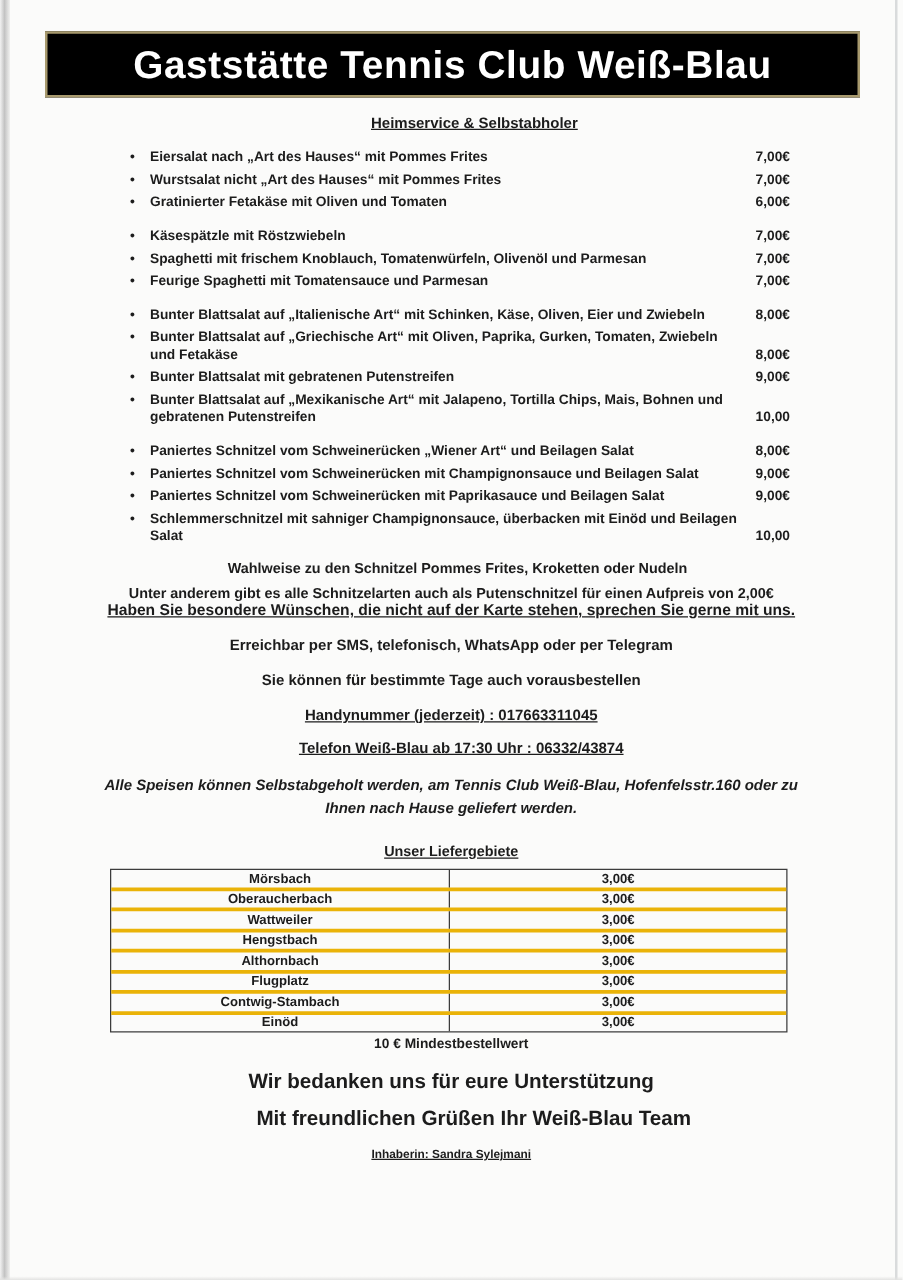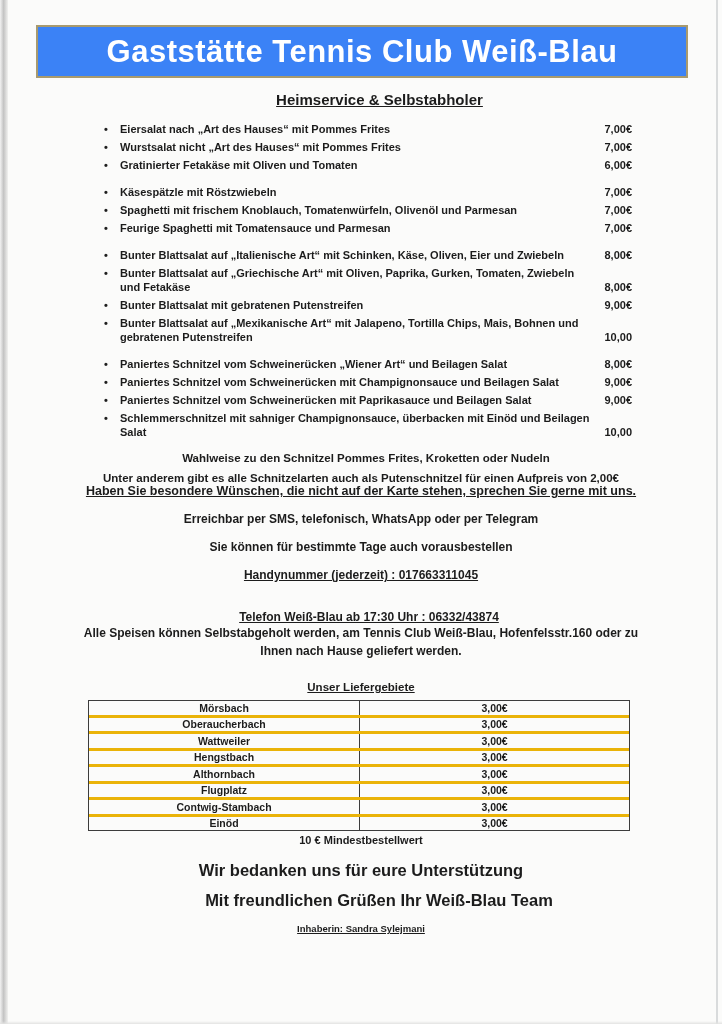"Gaststätte Tennis Club Weiß-Blau" .header-banner { background: #3b82f6 -> #000000 }
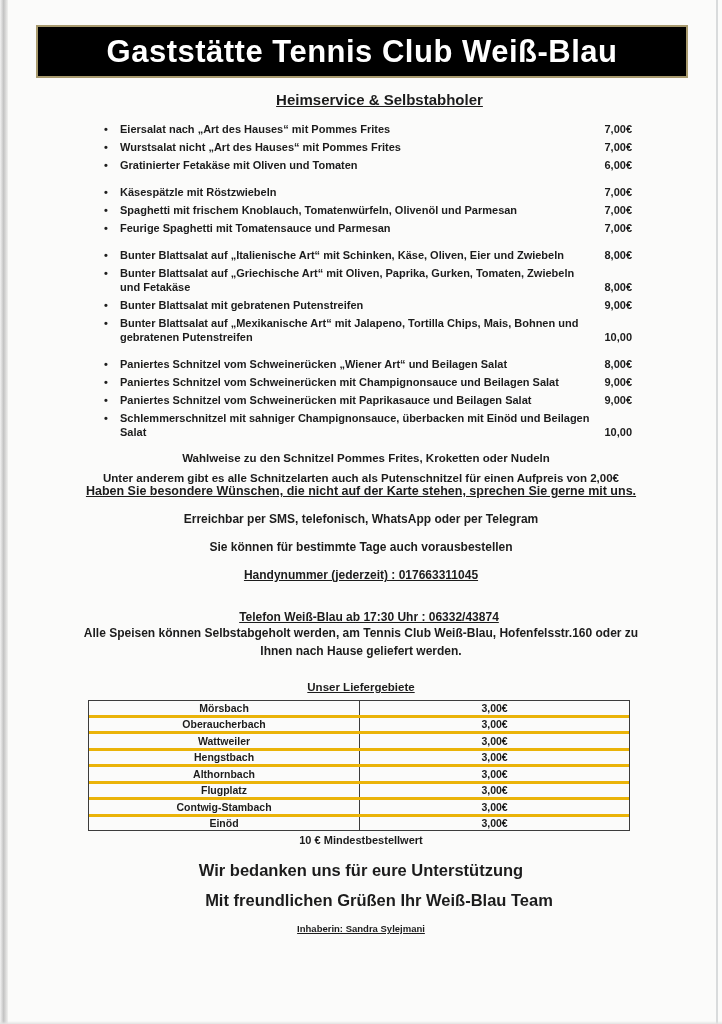"Heimservice & Selbstabholer" .subtitle { font-size: 15px -> 12px }
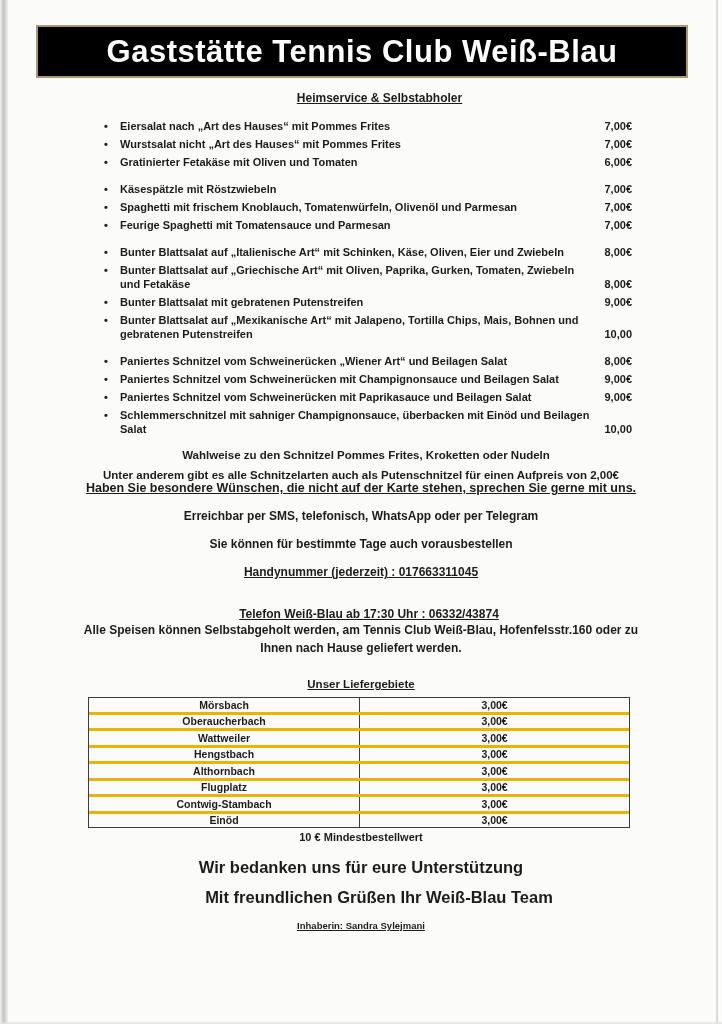"Telefon Weiß-Blau ab 17:30 Uhr" .telefon { margin-top: 28px -> 12px }
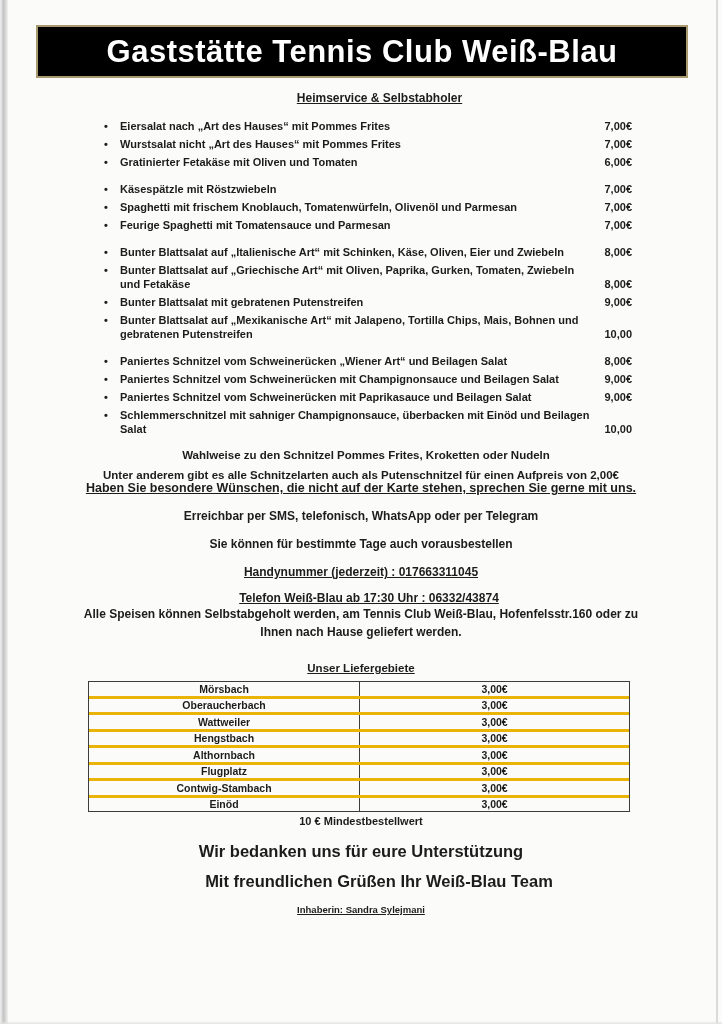"Alle Speisen können Selbstabgeholt" .abholung { font-style: none -> italic; margin-top: none -> 14px }
